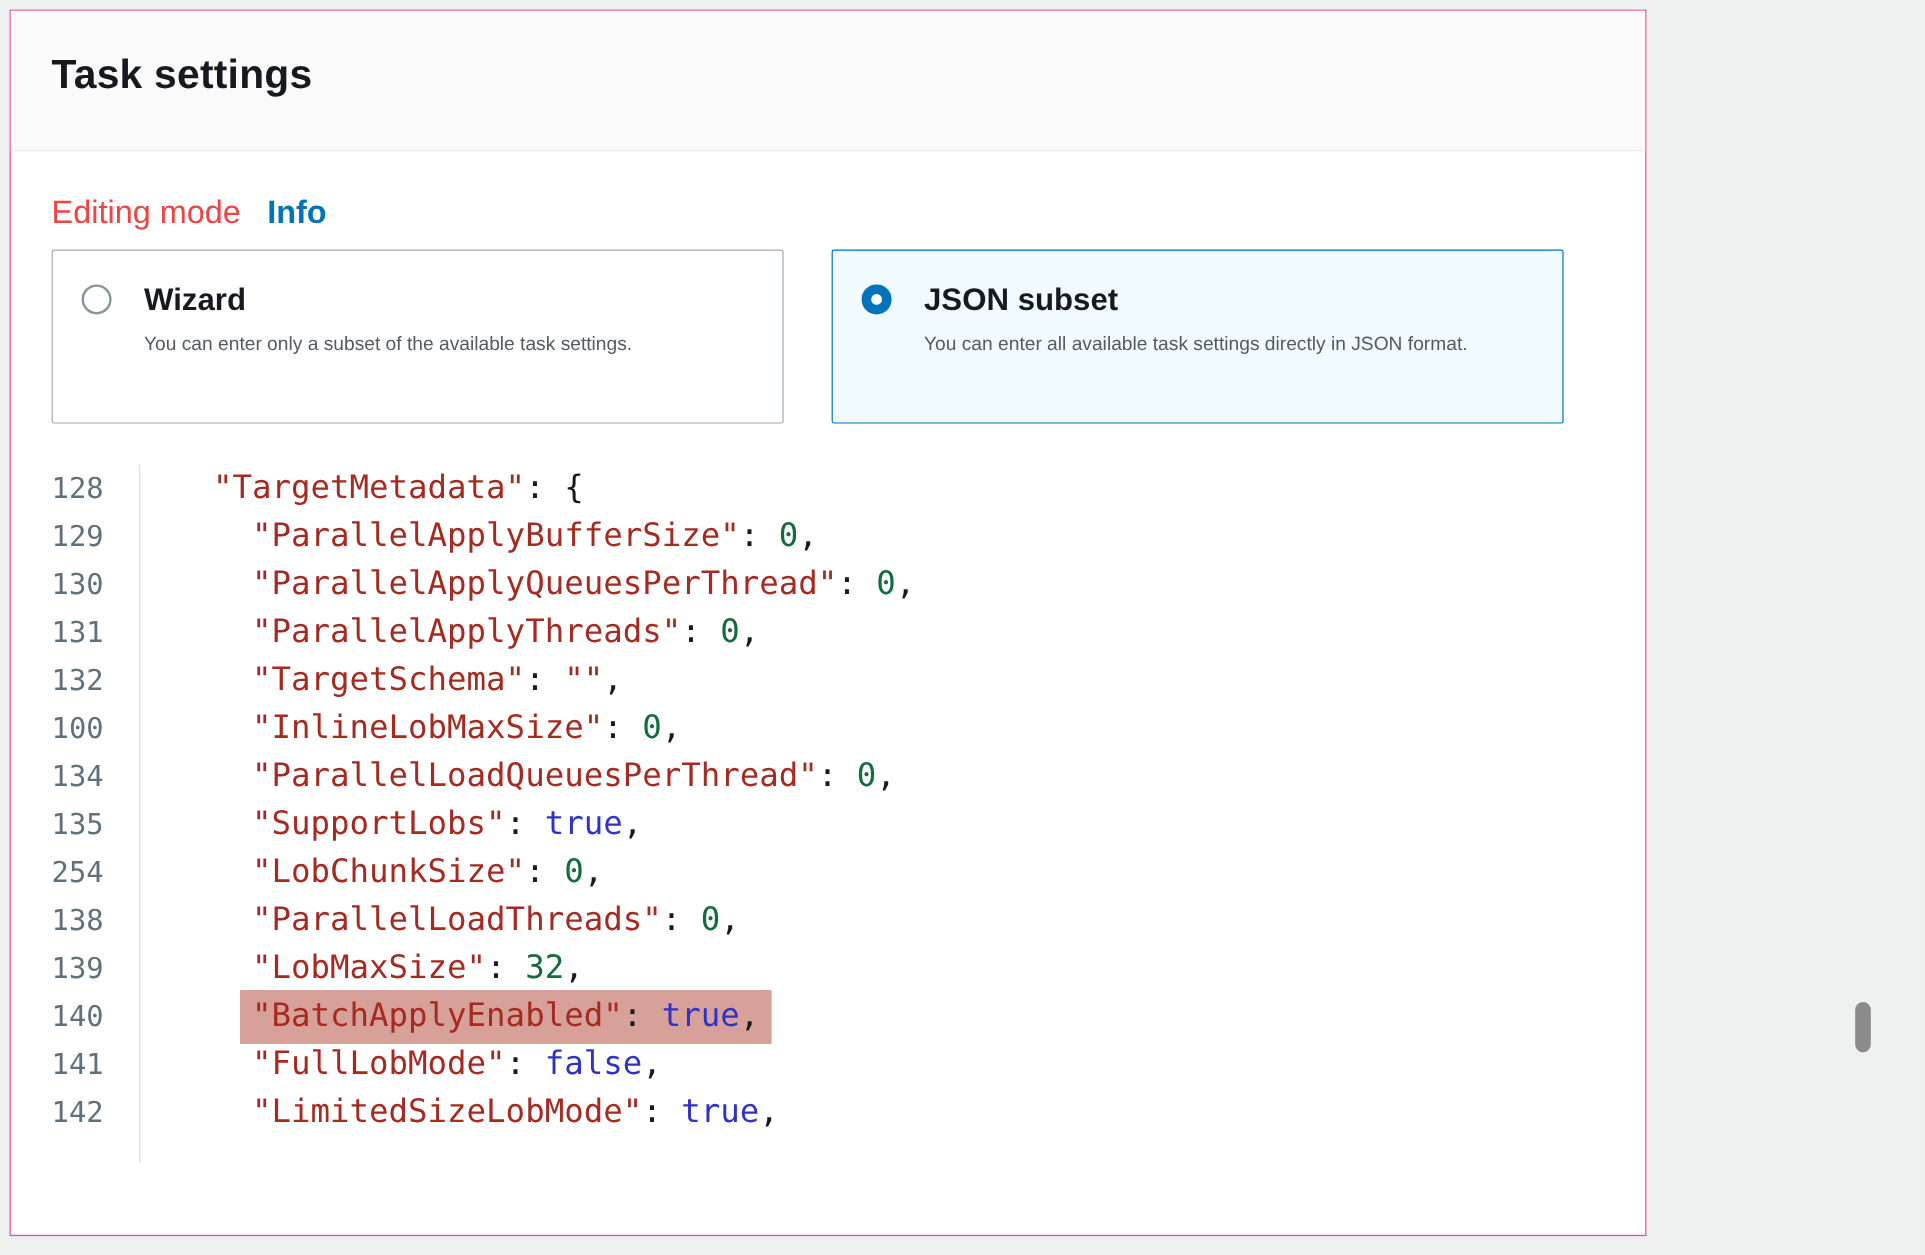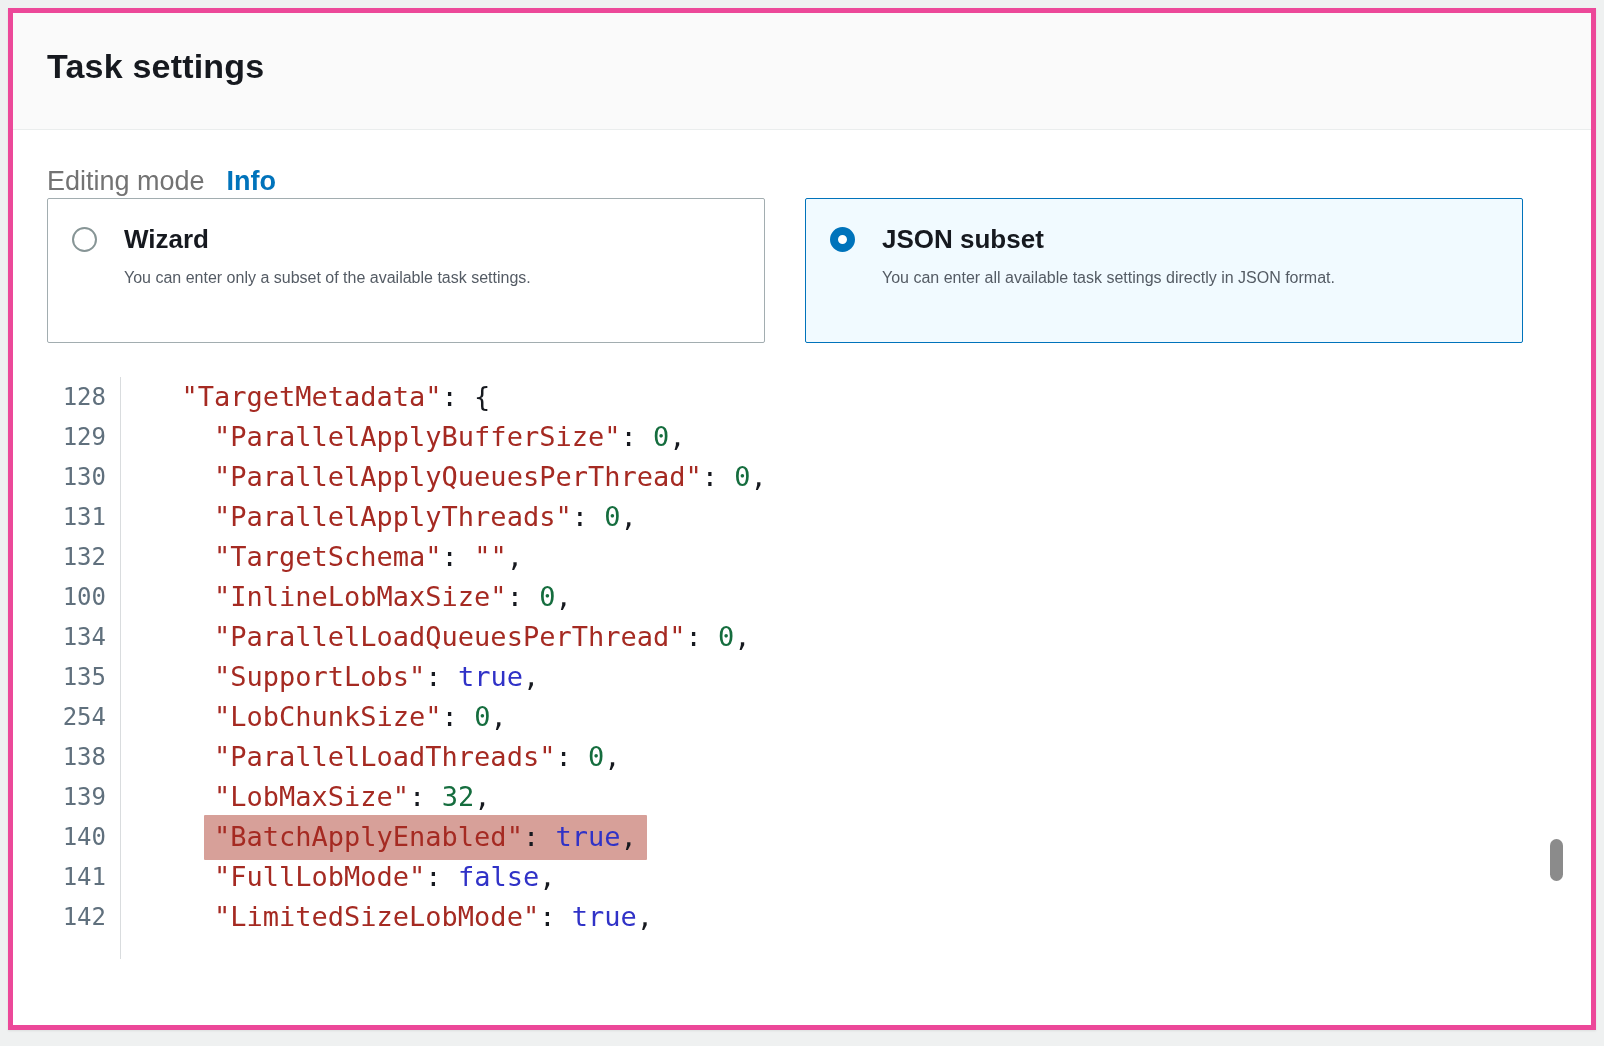"Task settings" .card { border: 5px solid #ec4899 -> 1px solid #ec4899; width: 1588px -> 1364px }
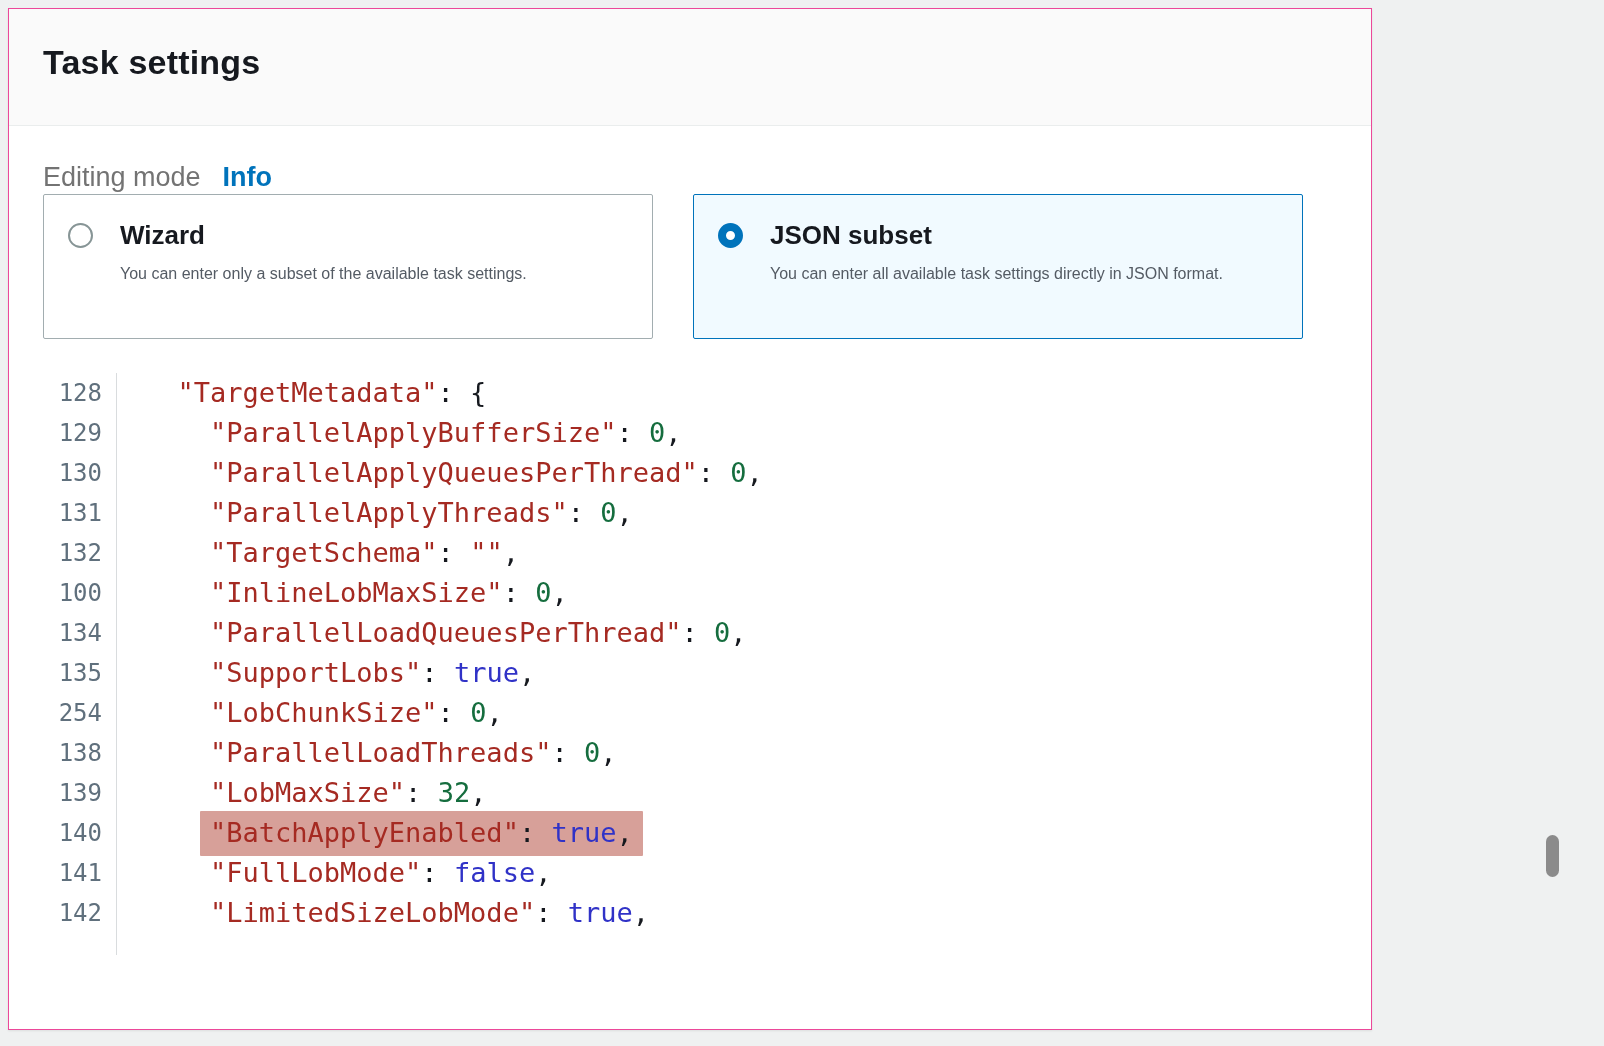"Editing mode" .field-label { color: #737373 -> #ef4444 }
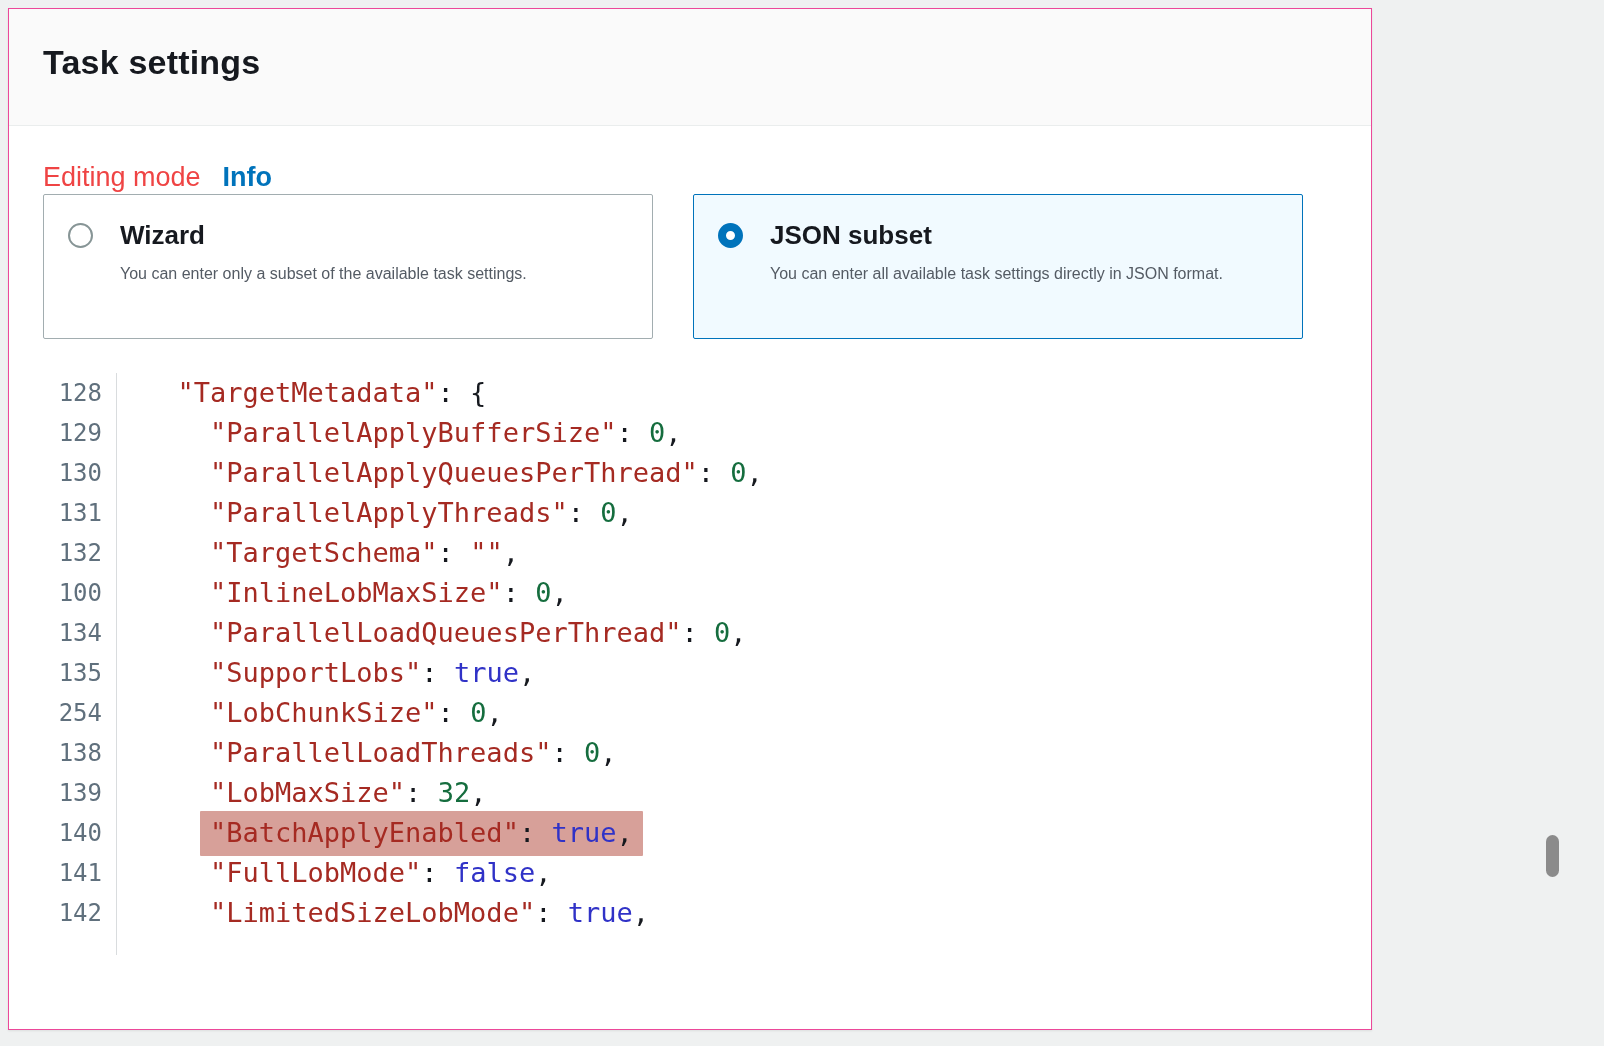"Wizard" .tiles { margin-top: none -> 14px }
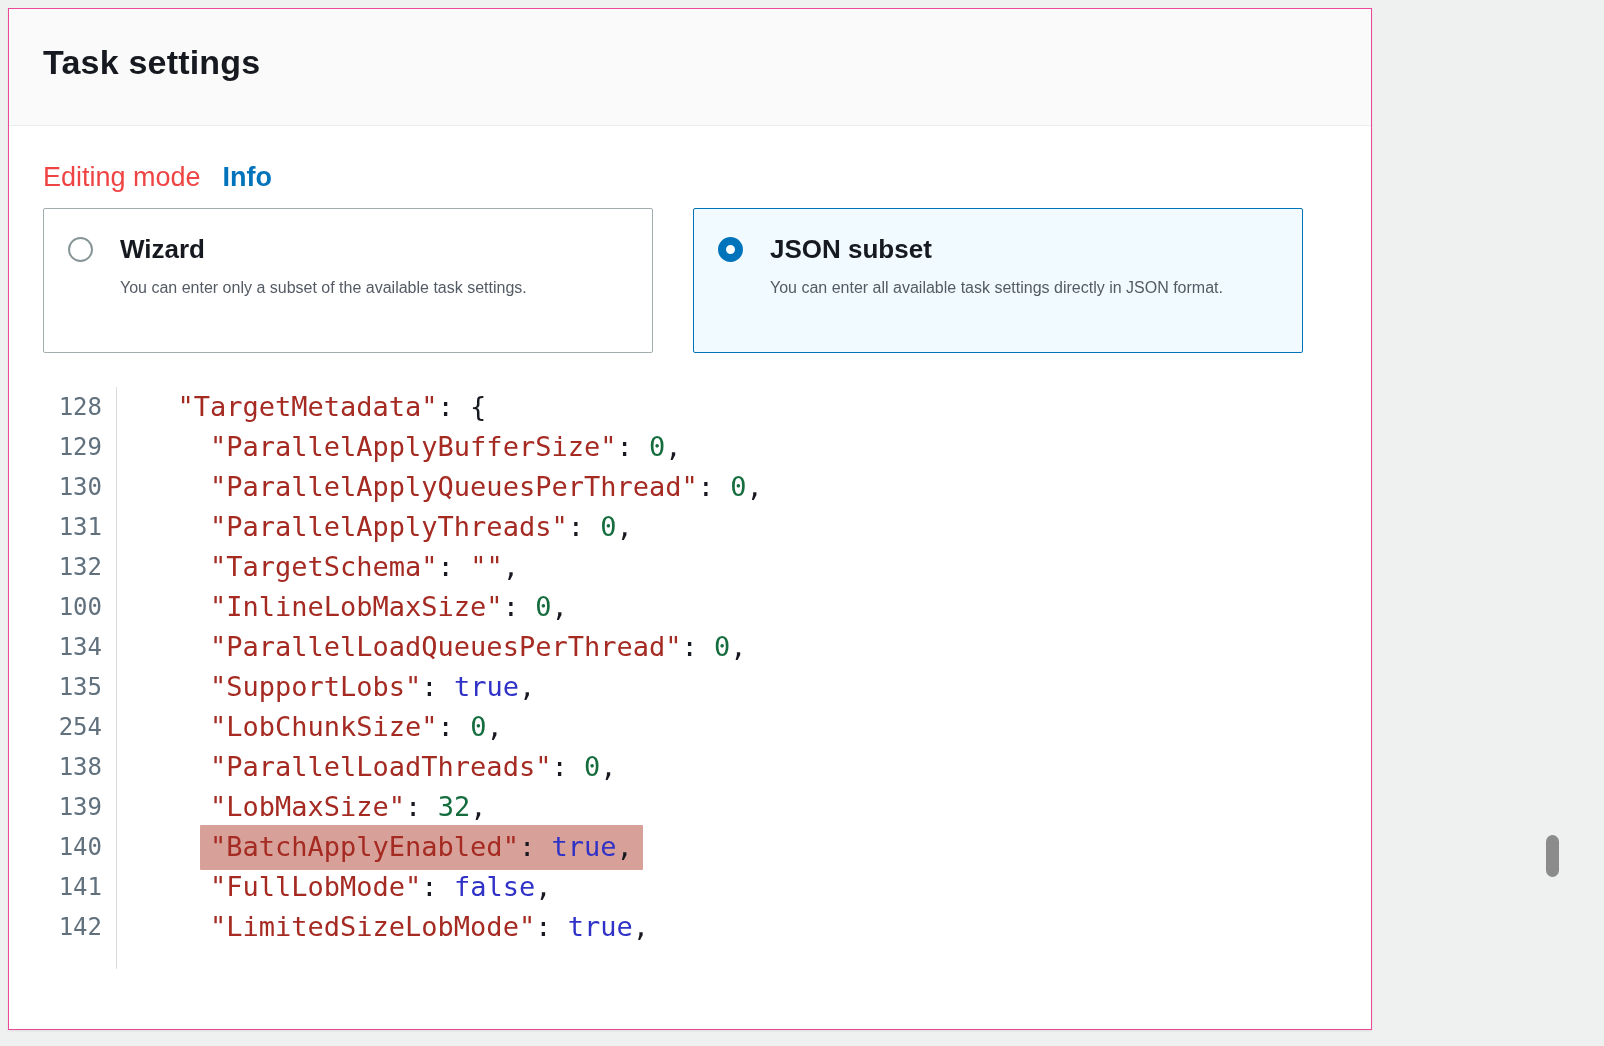"128" .gutter { text-align: right -> left }
